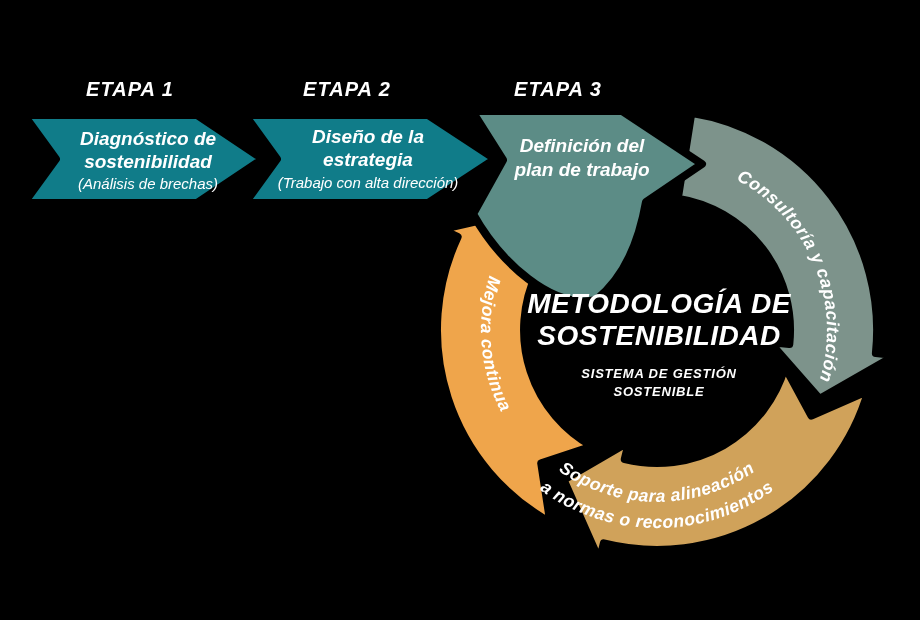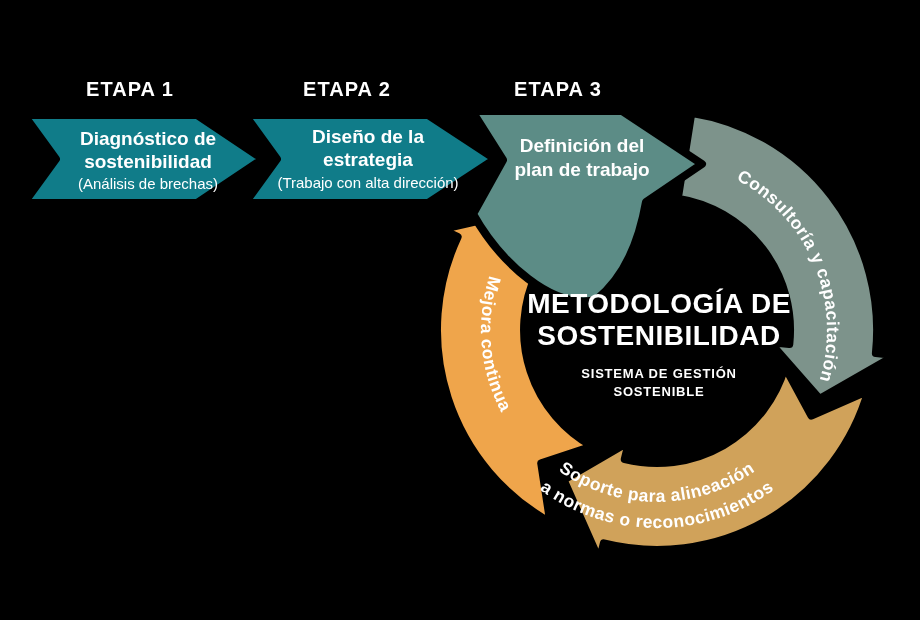"ETAPA 1" .canvas { font-style: none -> italic }
